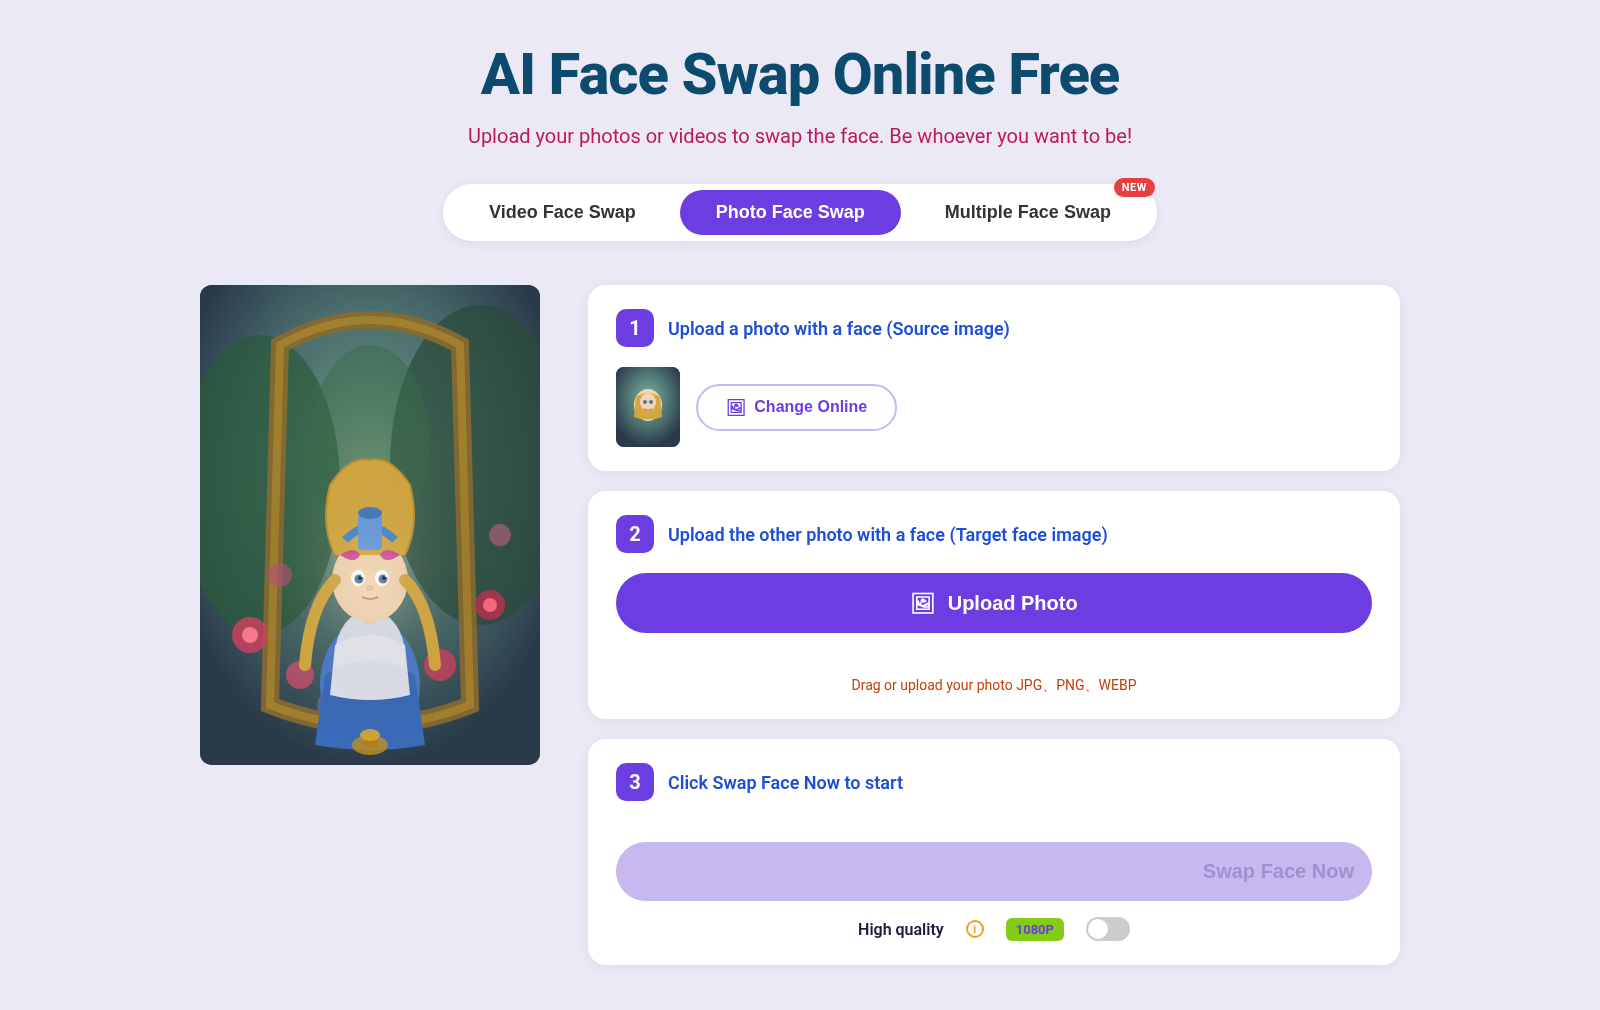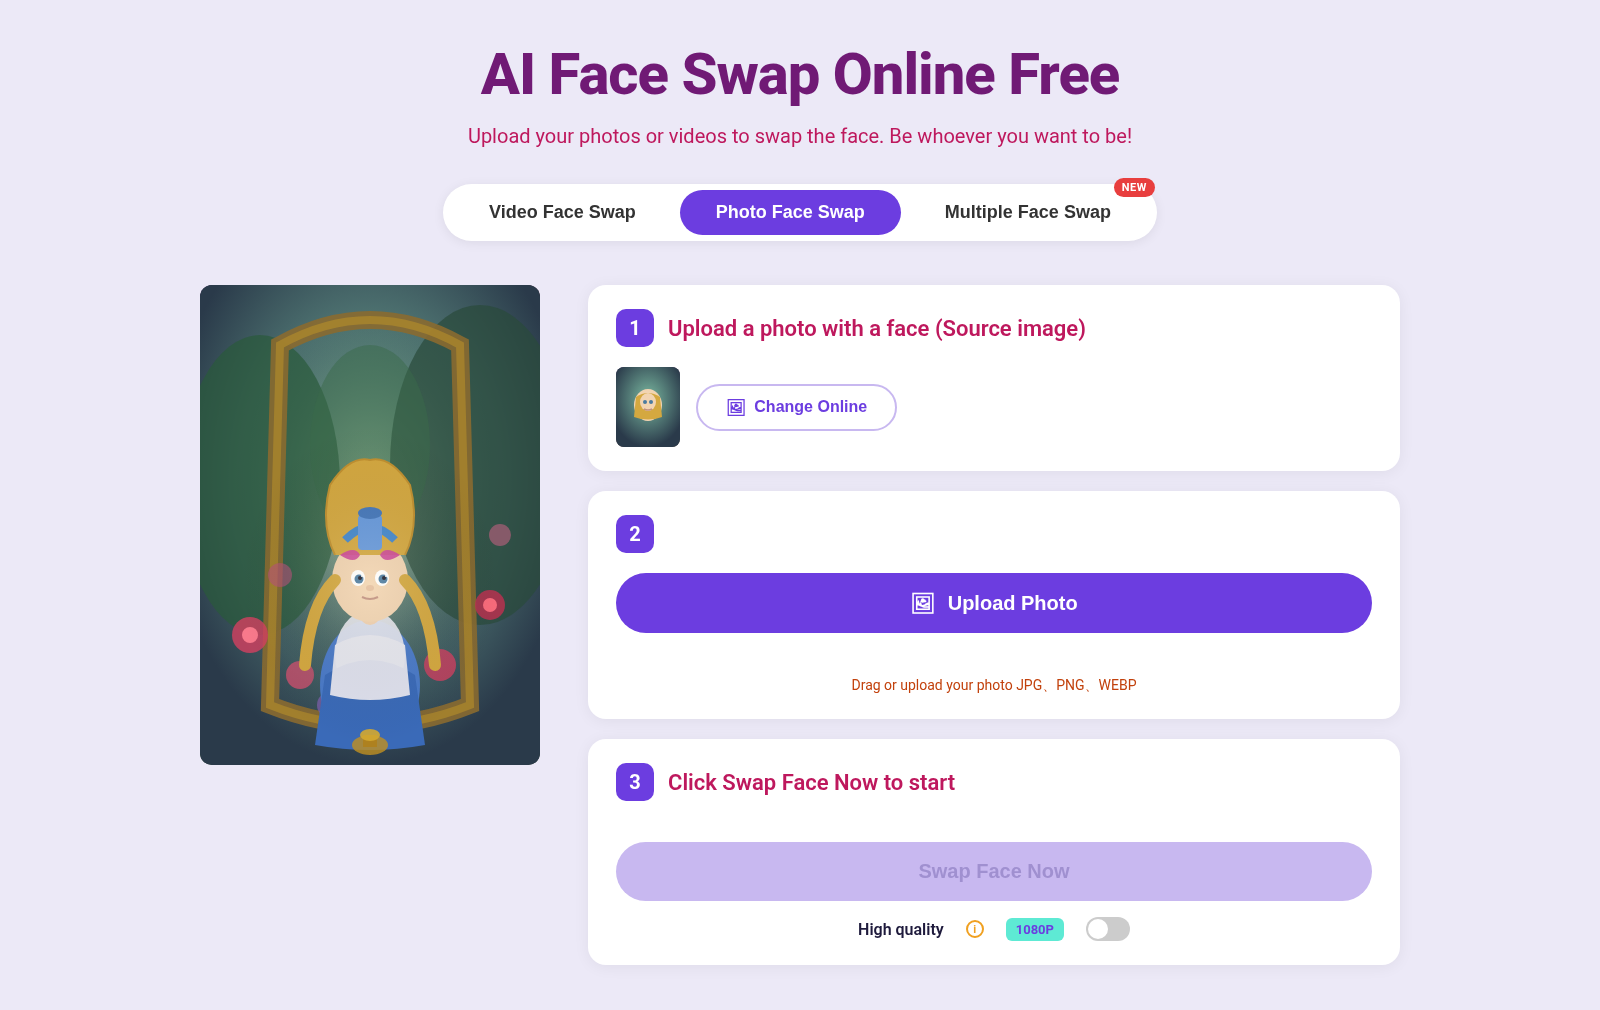"AI Face Swap Online Free" .main-title { color: #701a75 -> #0c4a6e }
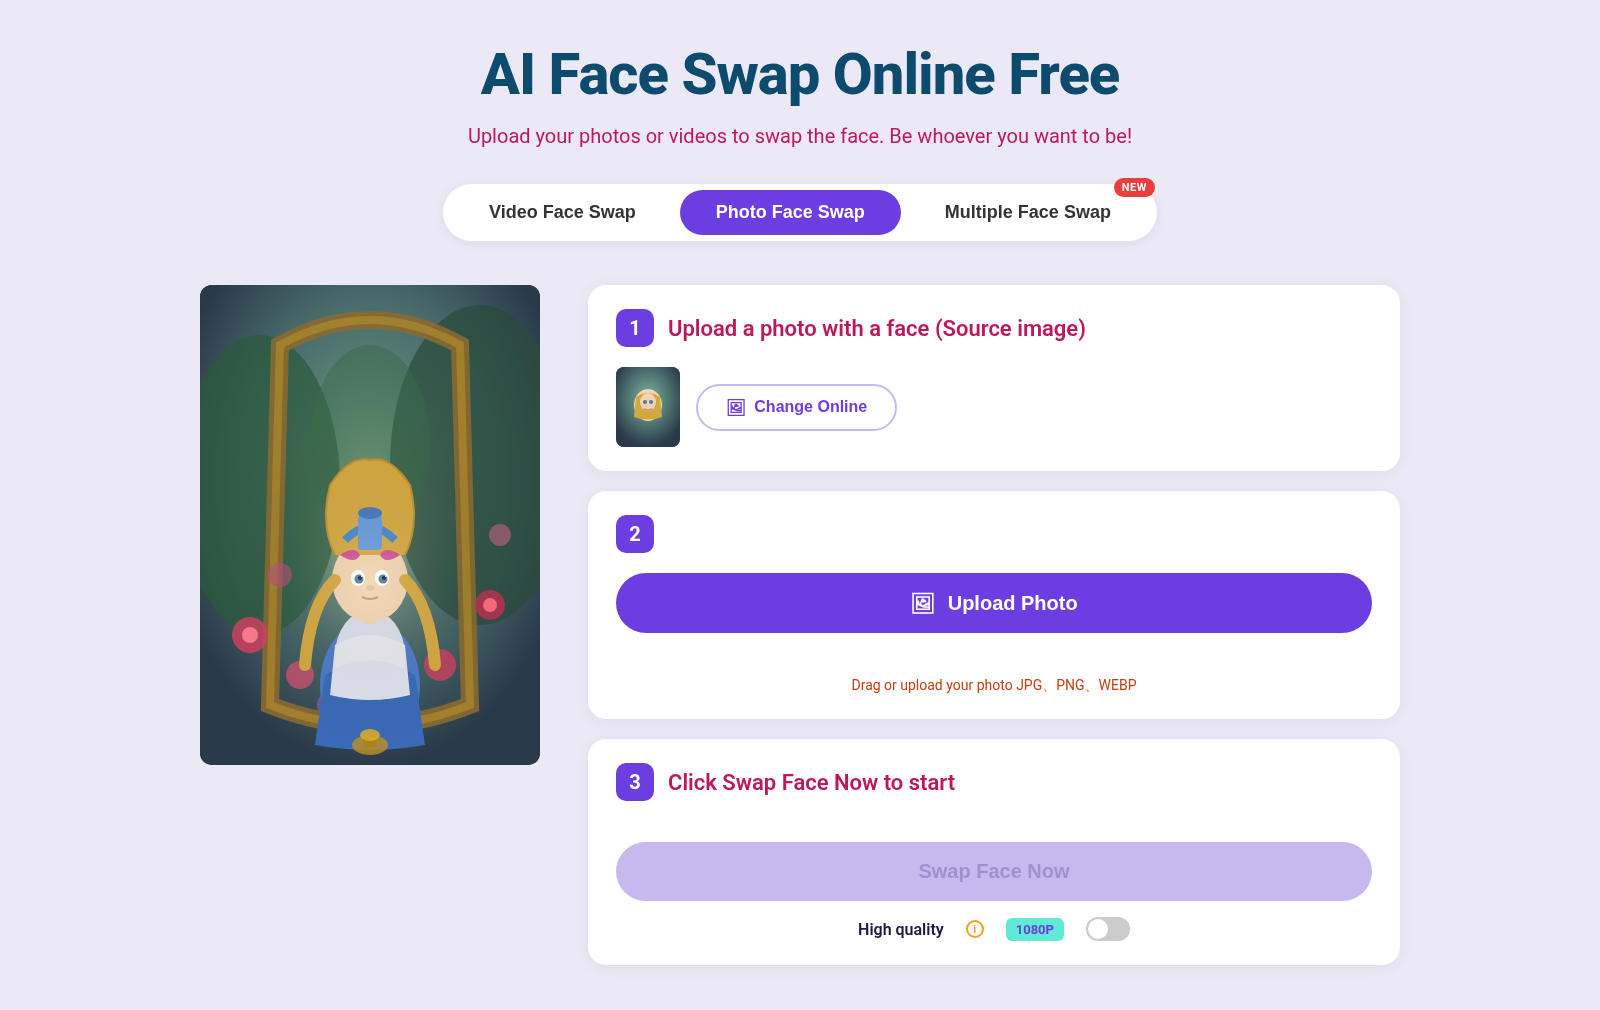"Upload a photo with a" .step-title { color: #be185d -> #1d4ed8; font-size: 22px -> 18px }
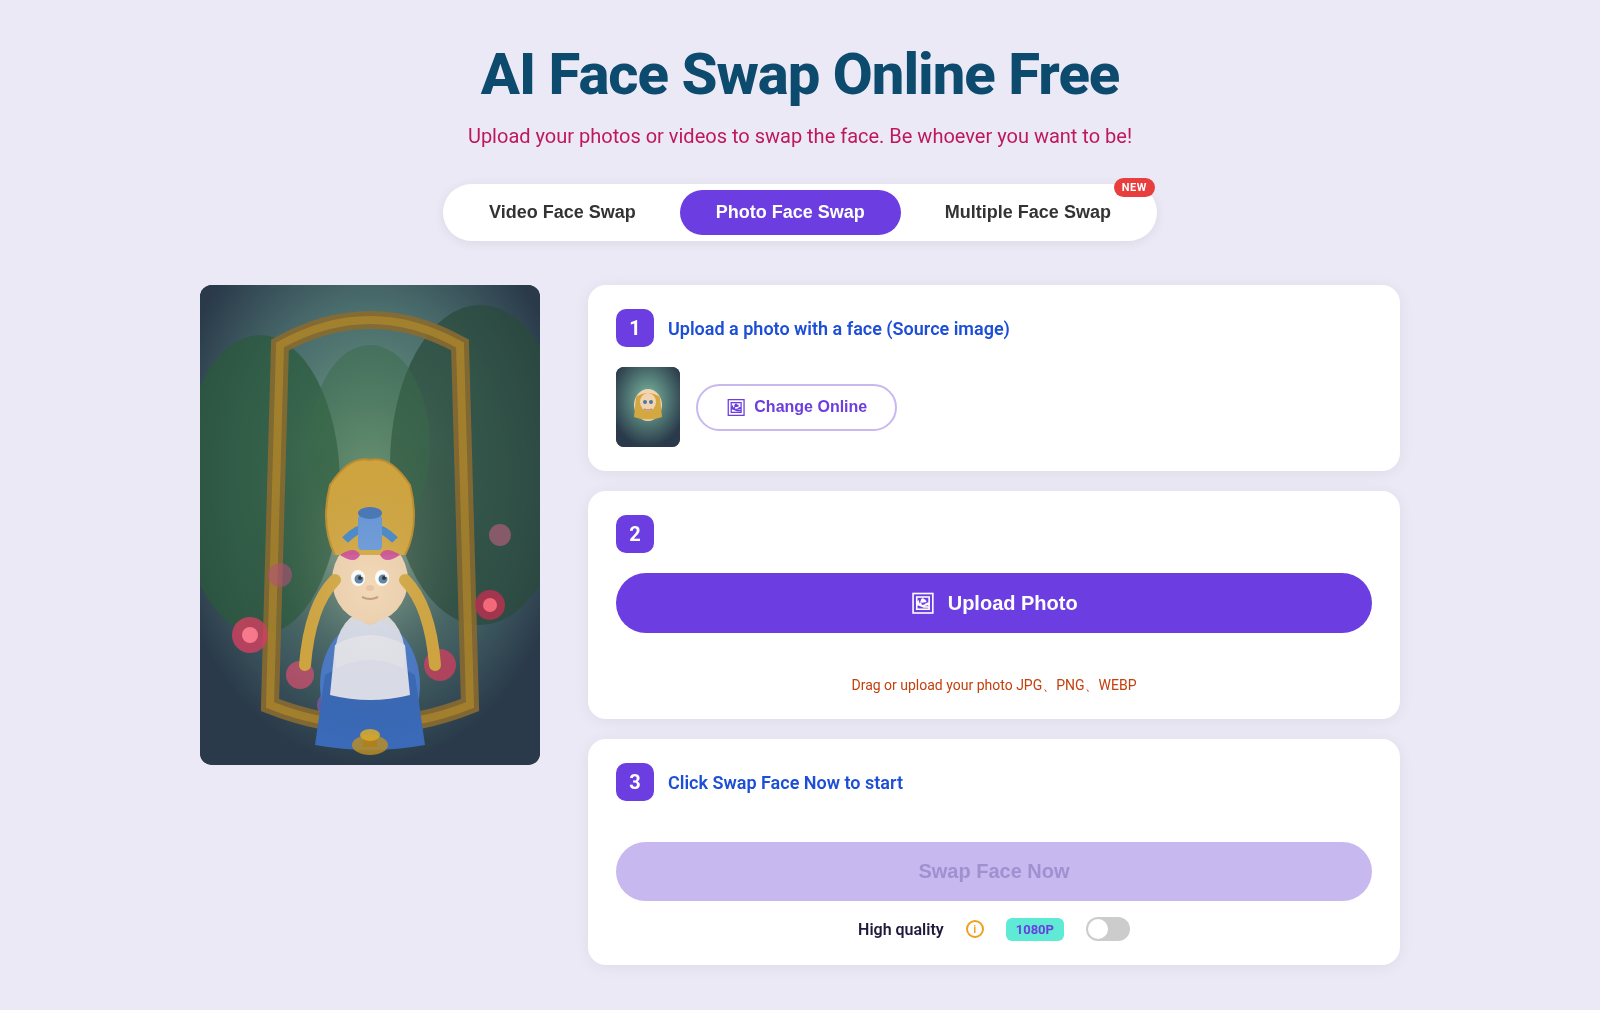"Upload the other photo with" span.step-title { html: none -> <span>Upload the other photo with a face (Target face image)</span> }
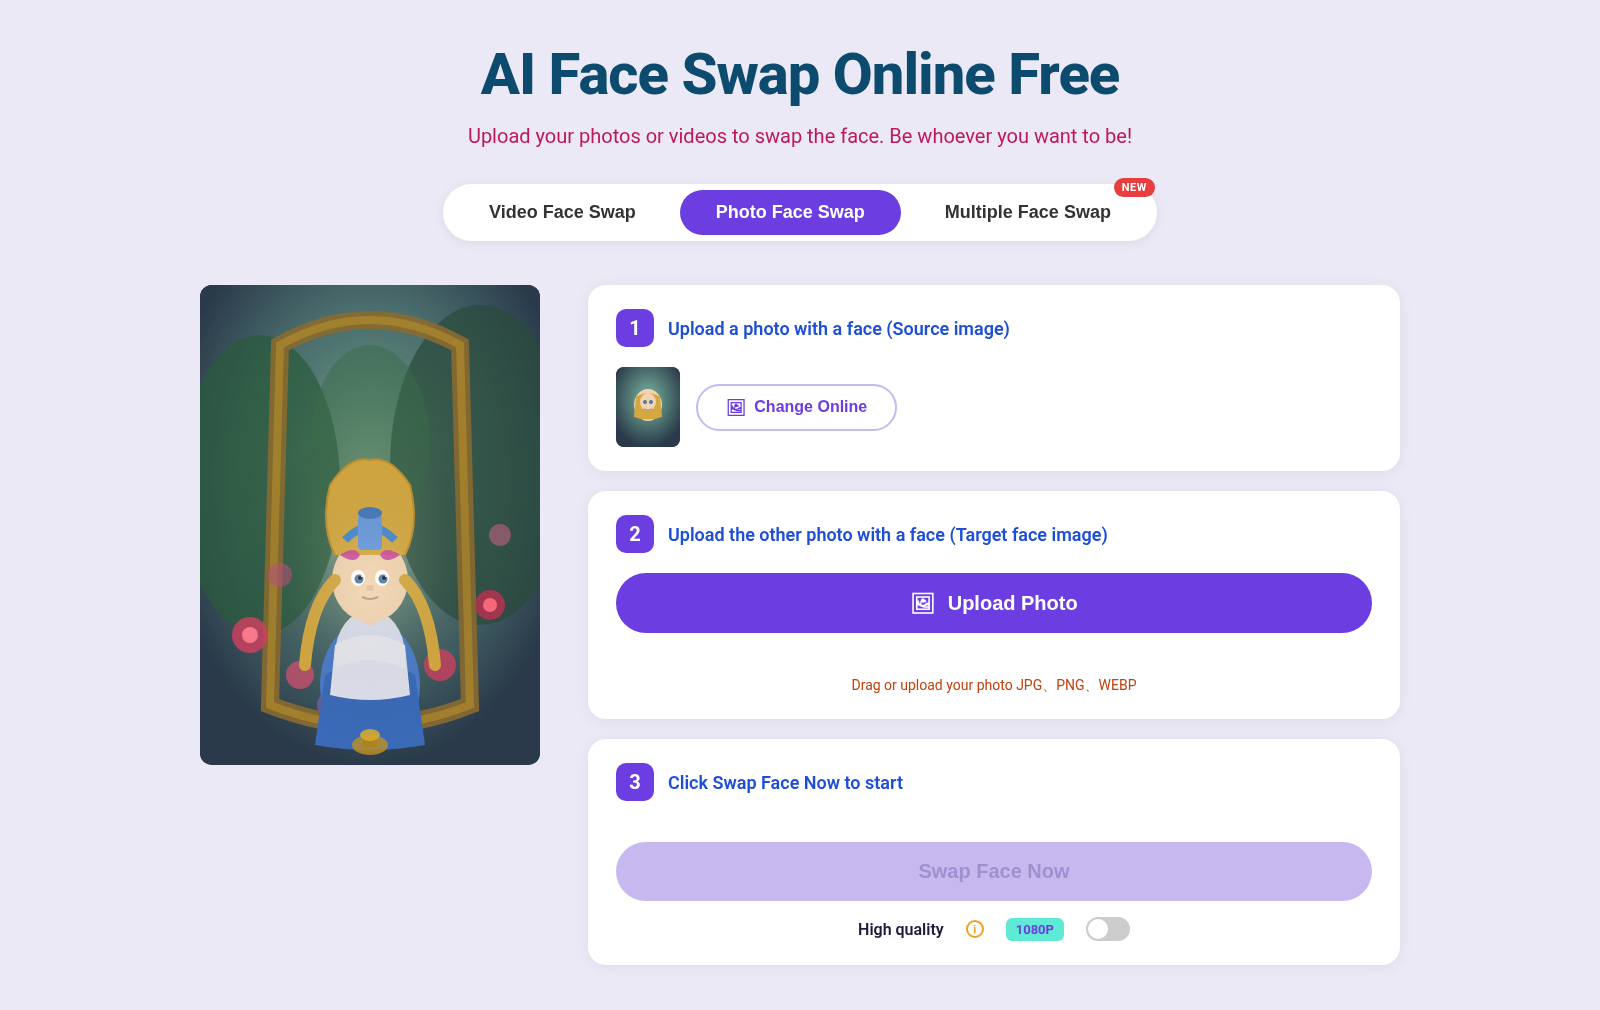"Swap Face Now" .swap-btn { justify-content: center -> flex-end }
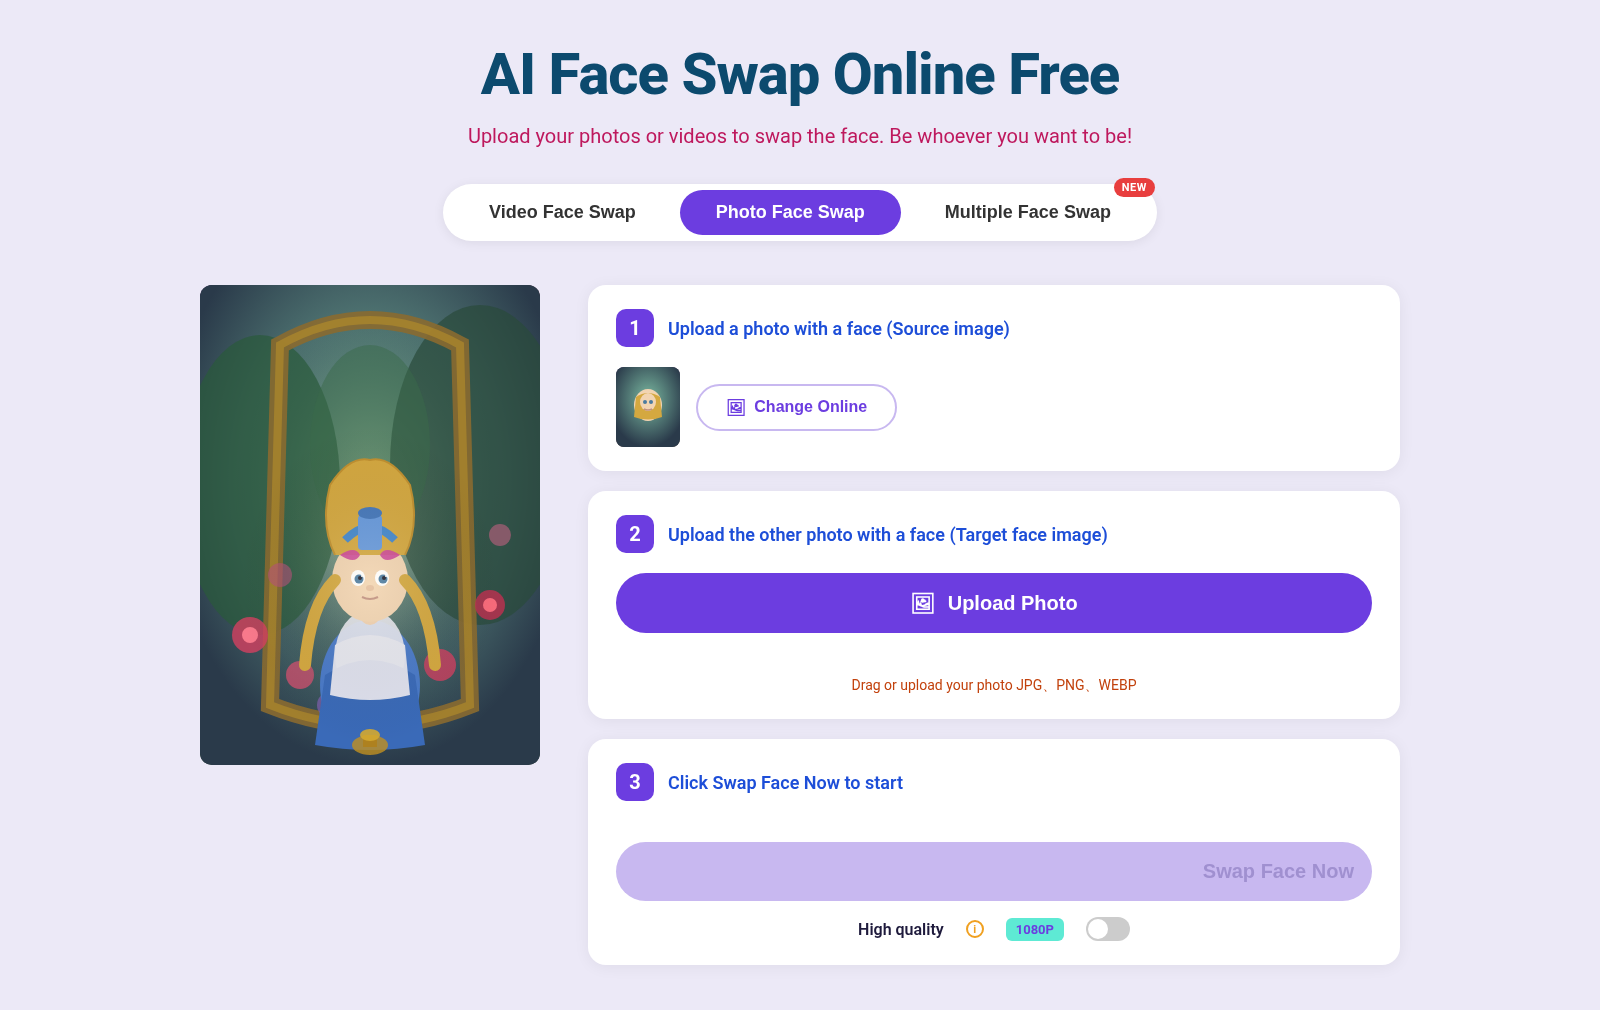"1080P" .quality-badge { background: #5eead4 -> #84cc16 }
